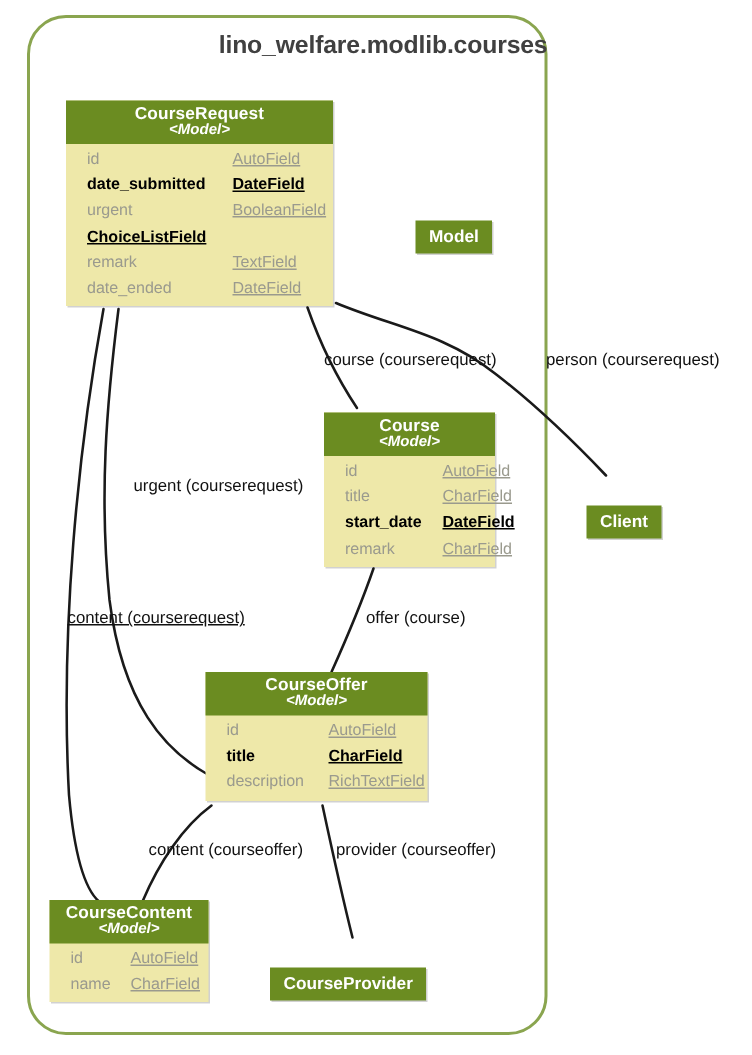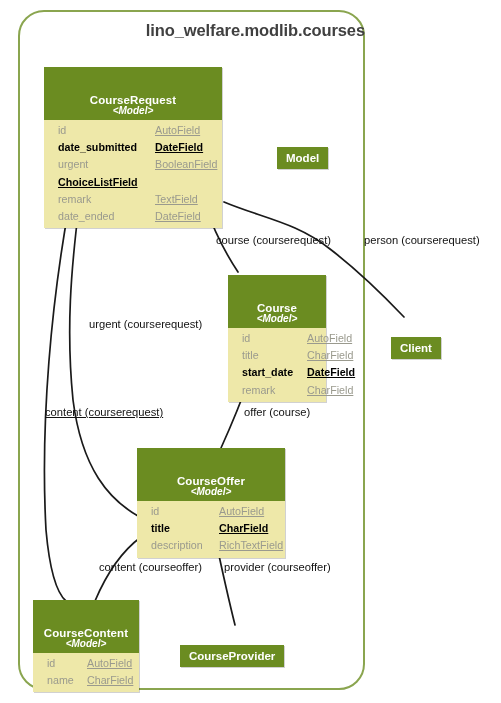"CourseRequest" .model-name { margin-top: 24px -> none }
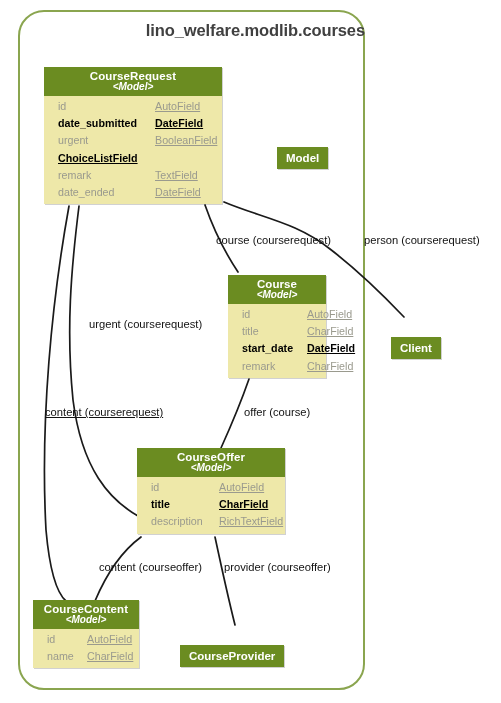"Course" div.model-table { left: 228px -> 216px; width: 98px -> 114px }
